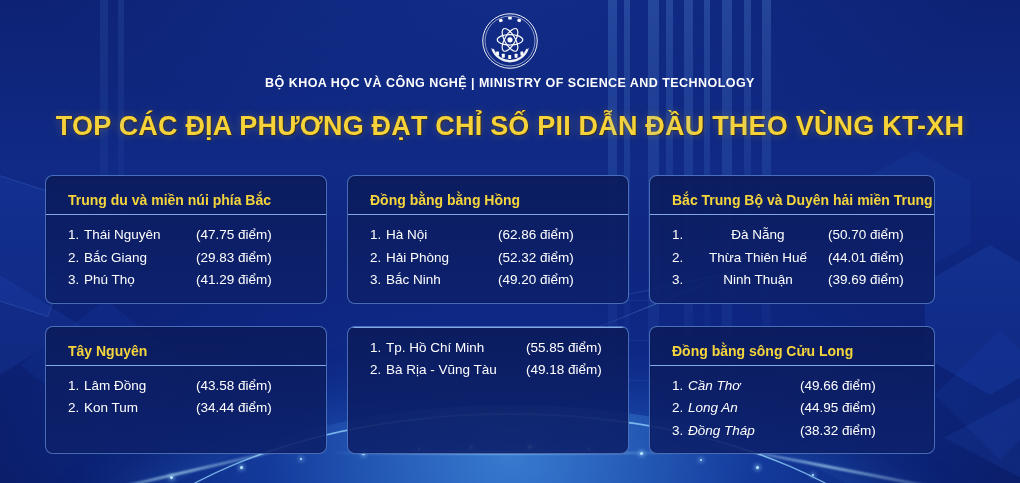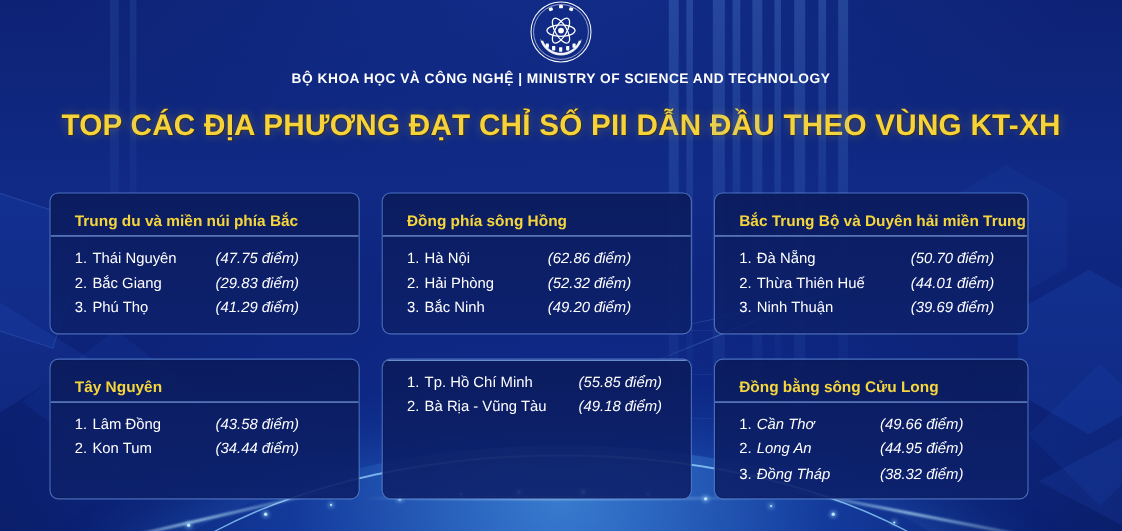"BỘ KHOA HỌC VÀ CÔNG" .header { padding-top: 0 -> 12px }
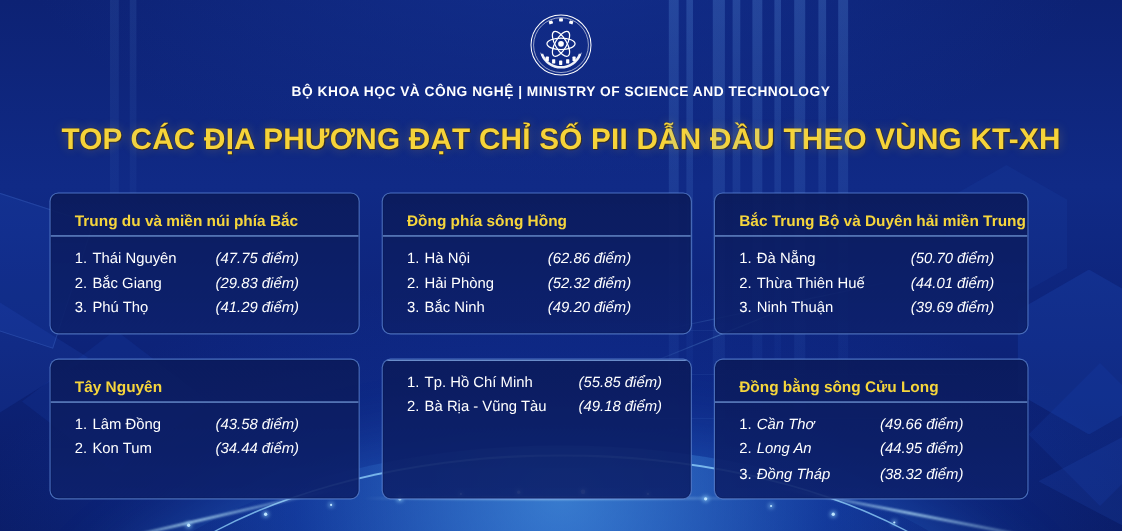"Đồng phía sông Hồng" div.card-header { text: phía sông -> bằng bằng }
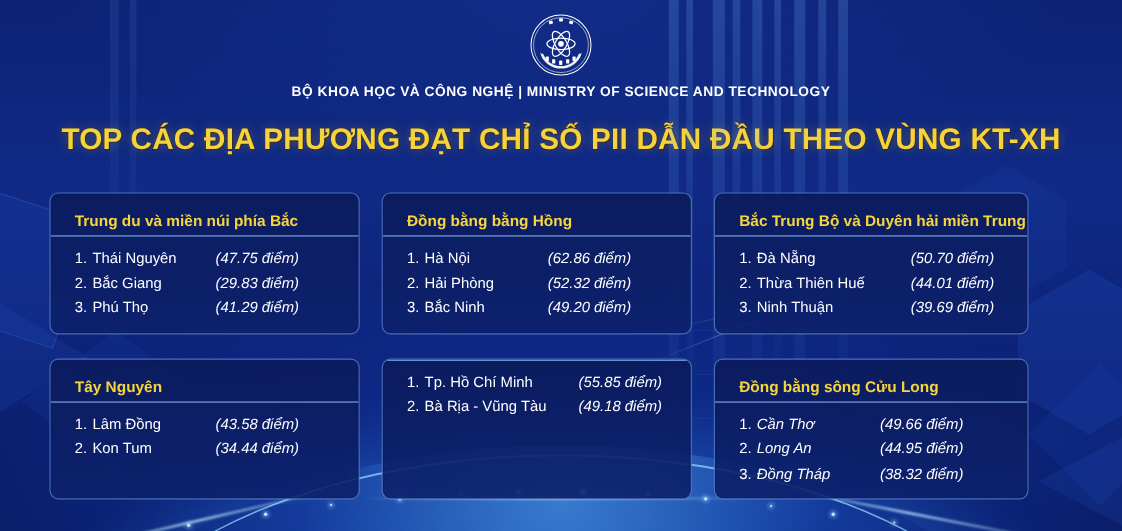"(47.75 điểm)" .score { font-style: italic -> none }
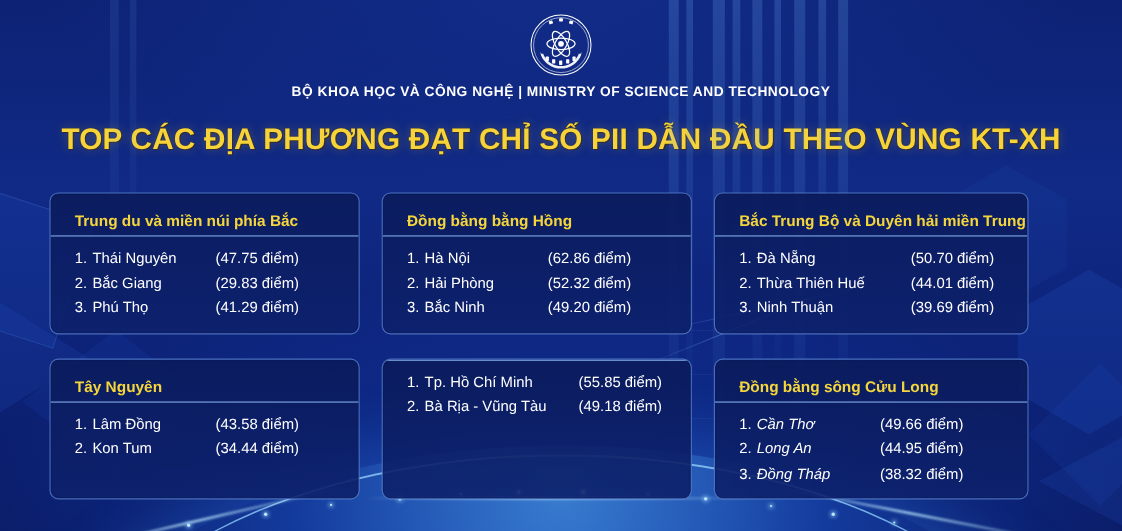"Đà Nẵng" .c2 .place { text-align: none -> center }
